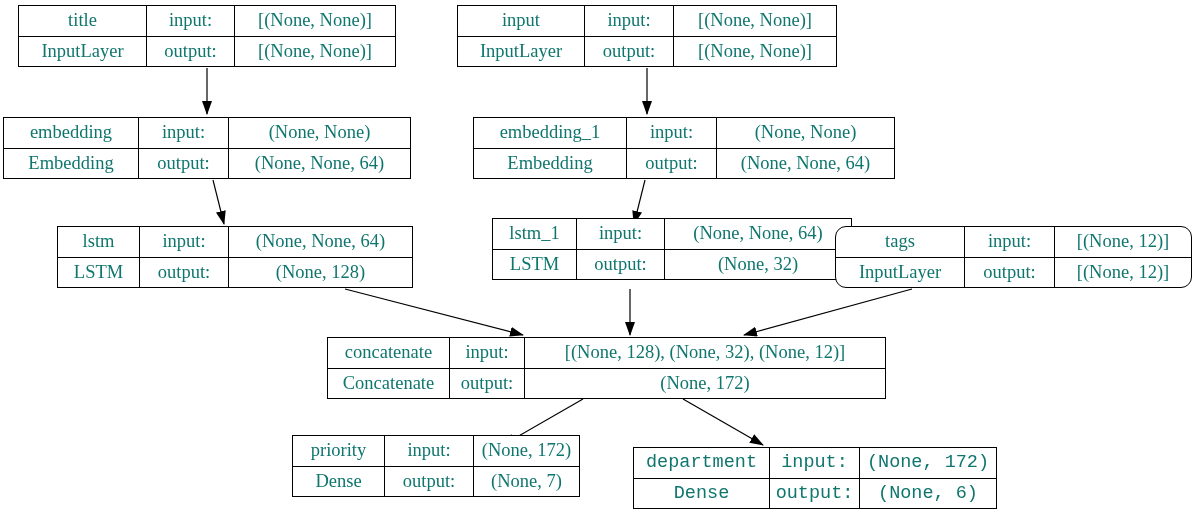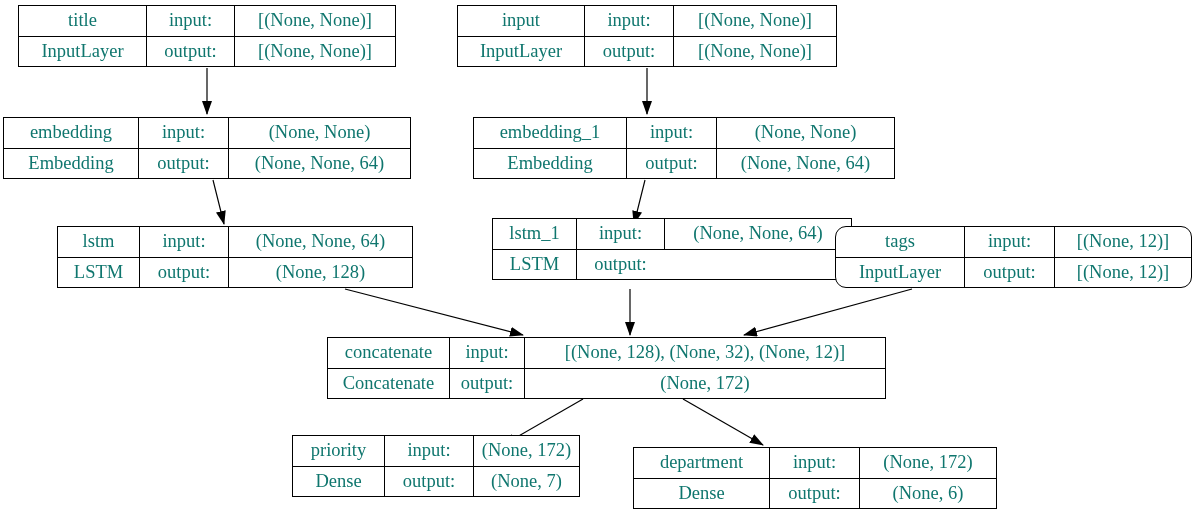"(None, 32)" div.cell { html: none -> <div>(None, 32)</div> }
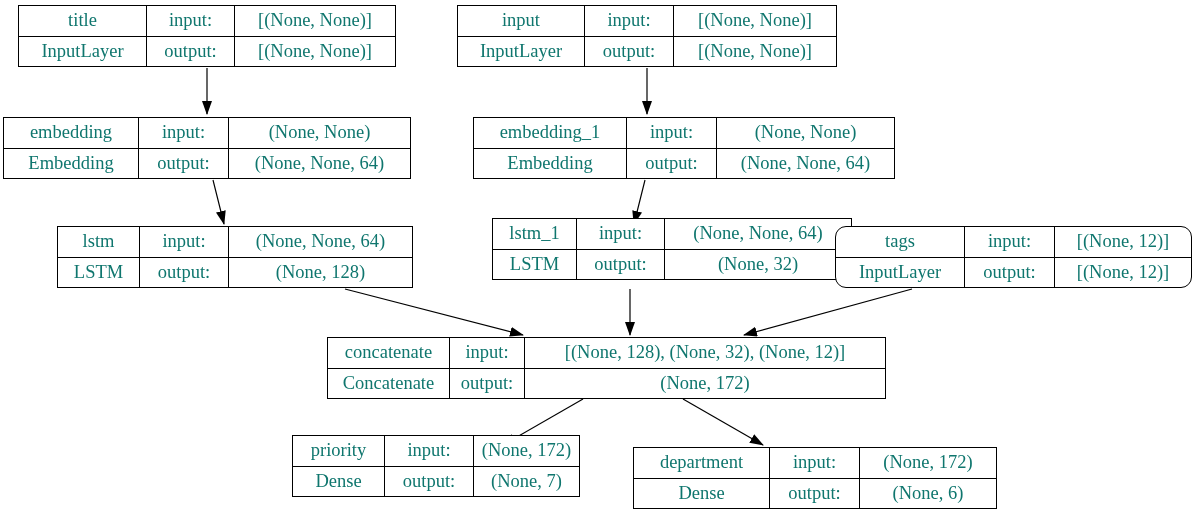"department" div.node { font-family: none -> Liberation Mono, monospace }
